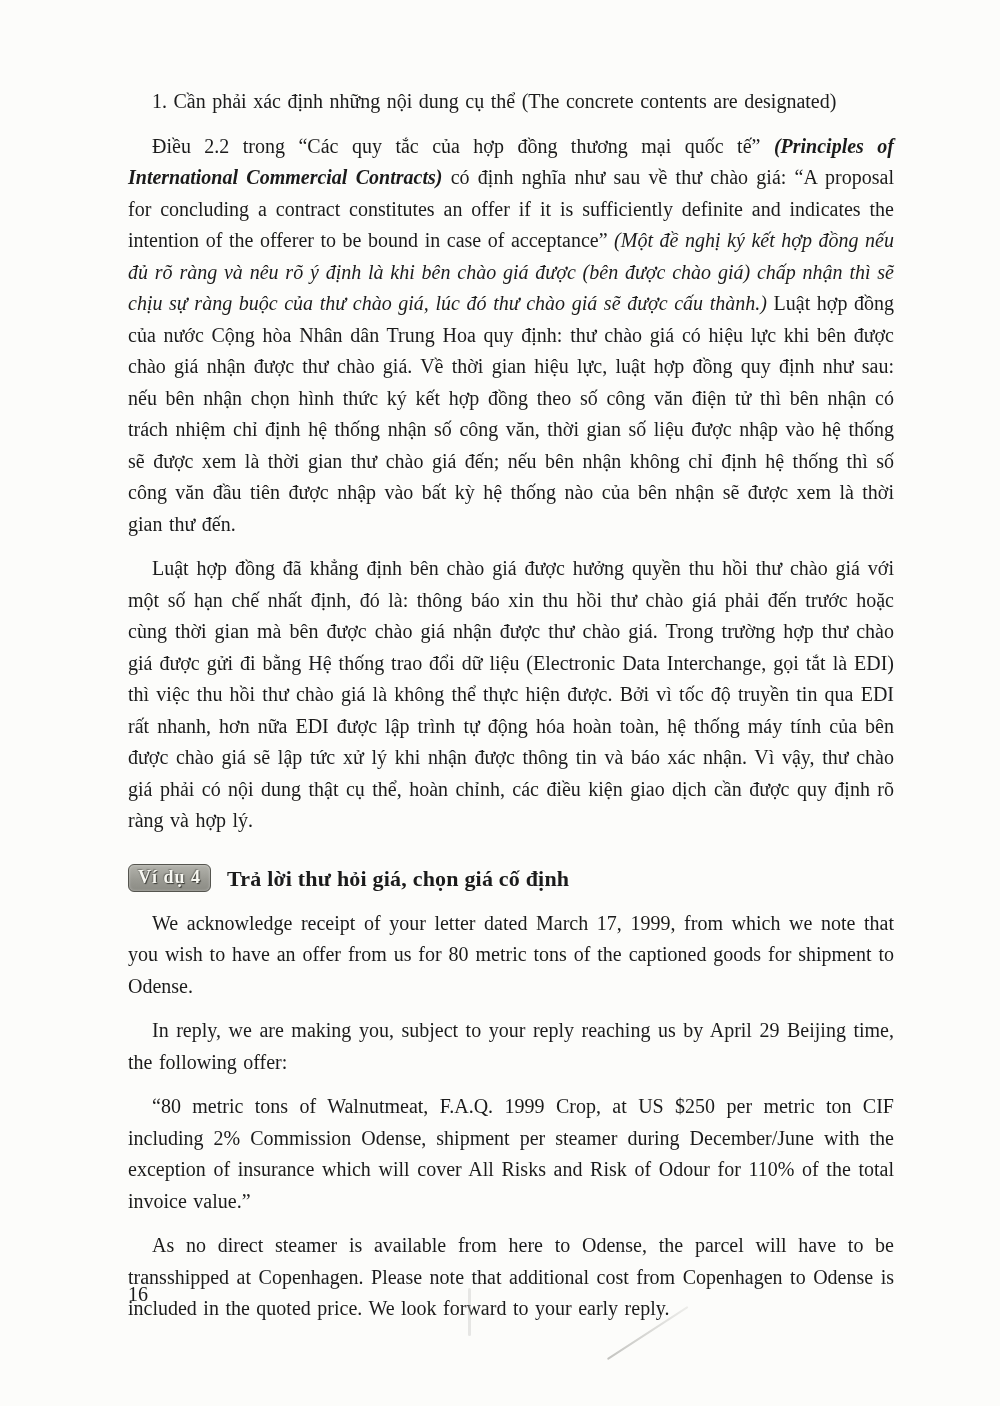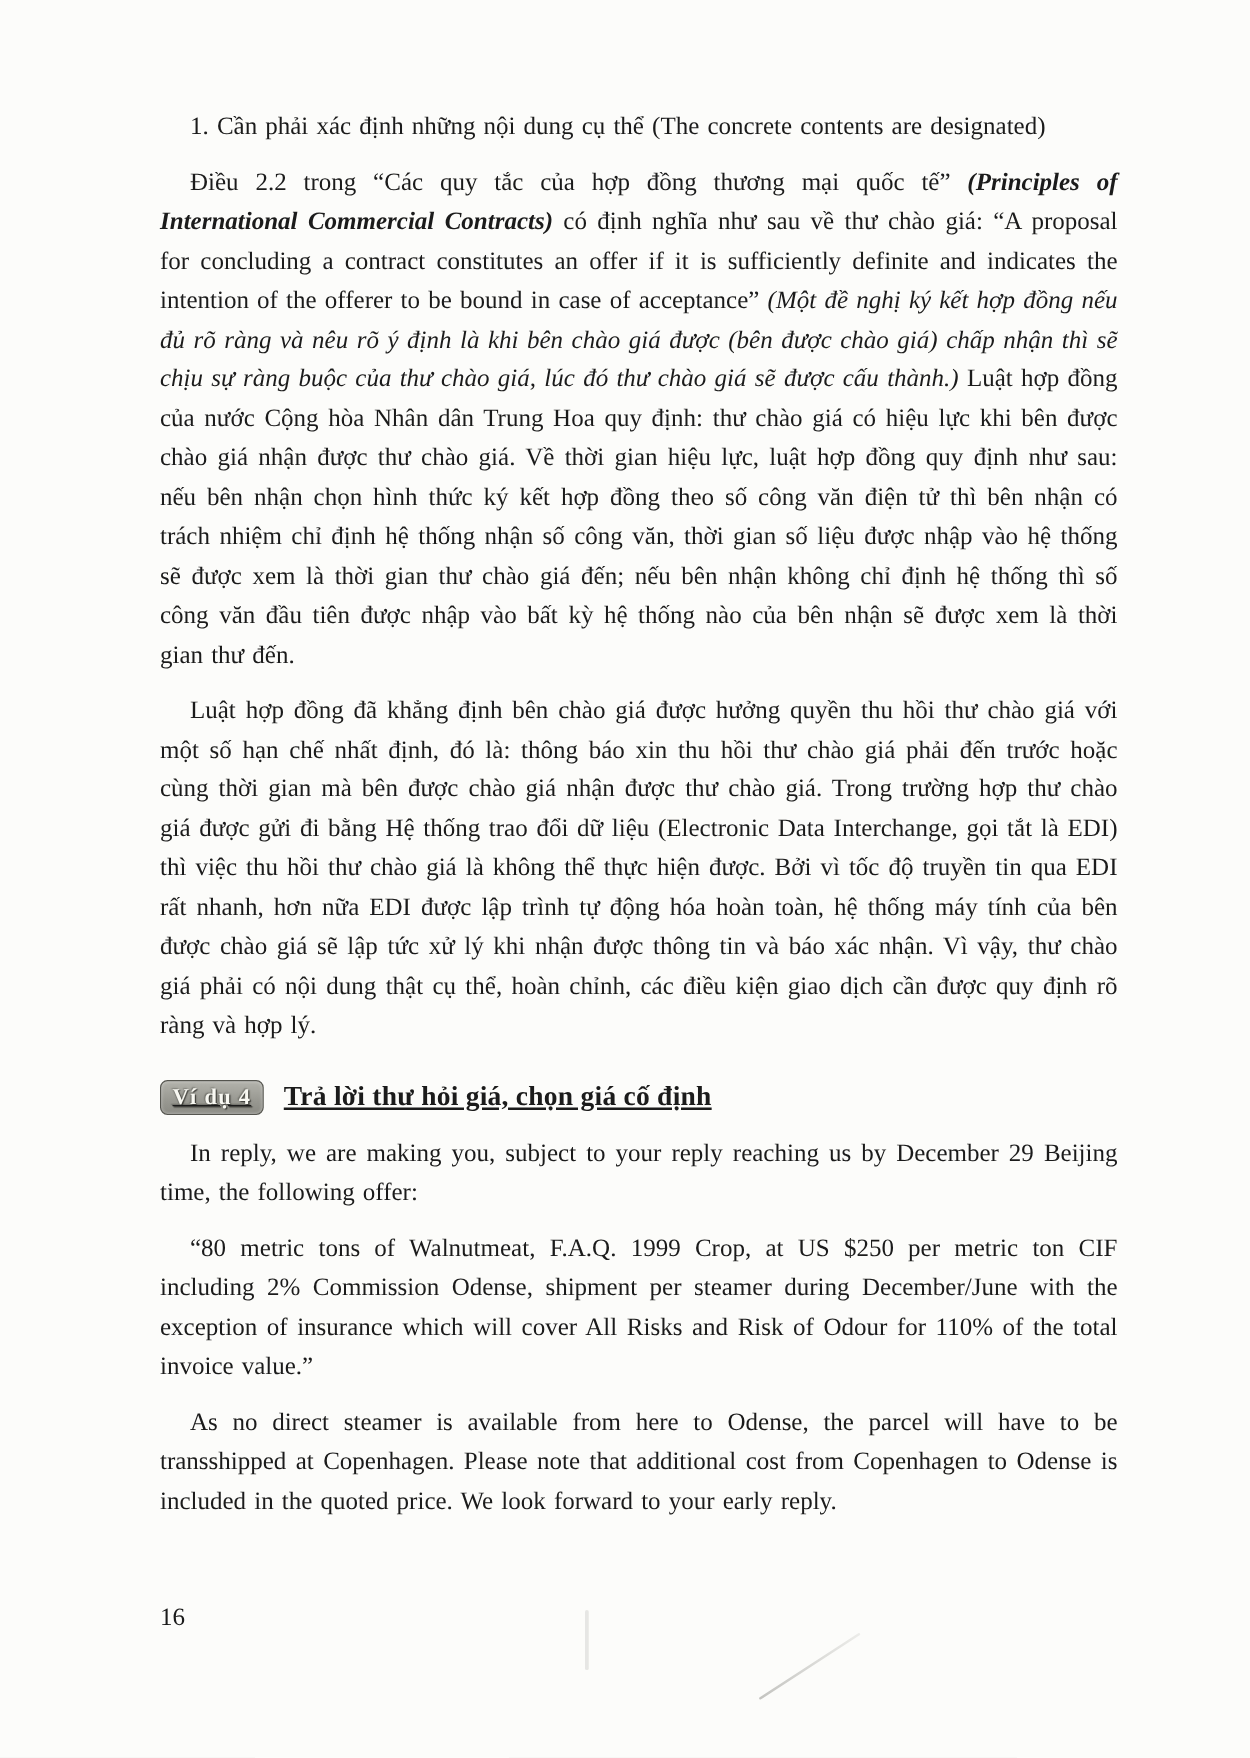"Ví dụ 4" .heading { align-items: flex-start -> flex-end; text-decoration: underline -> none }
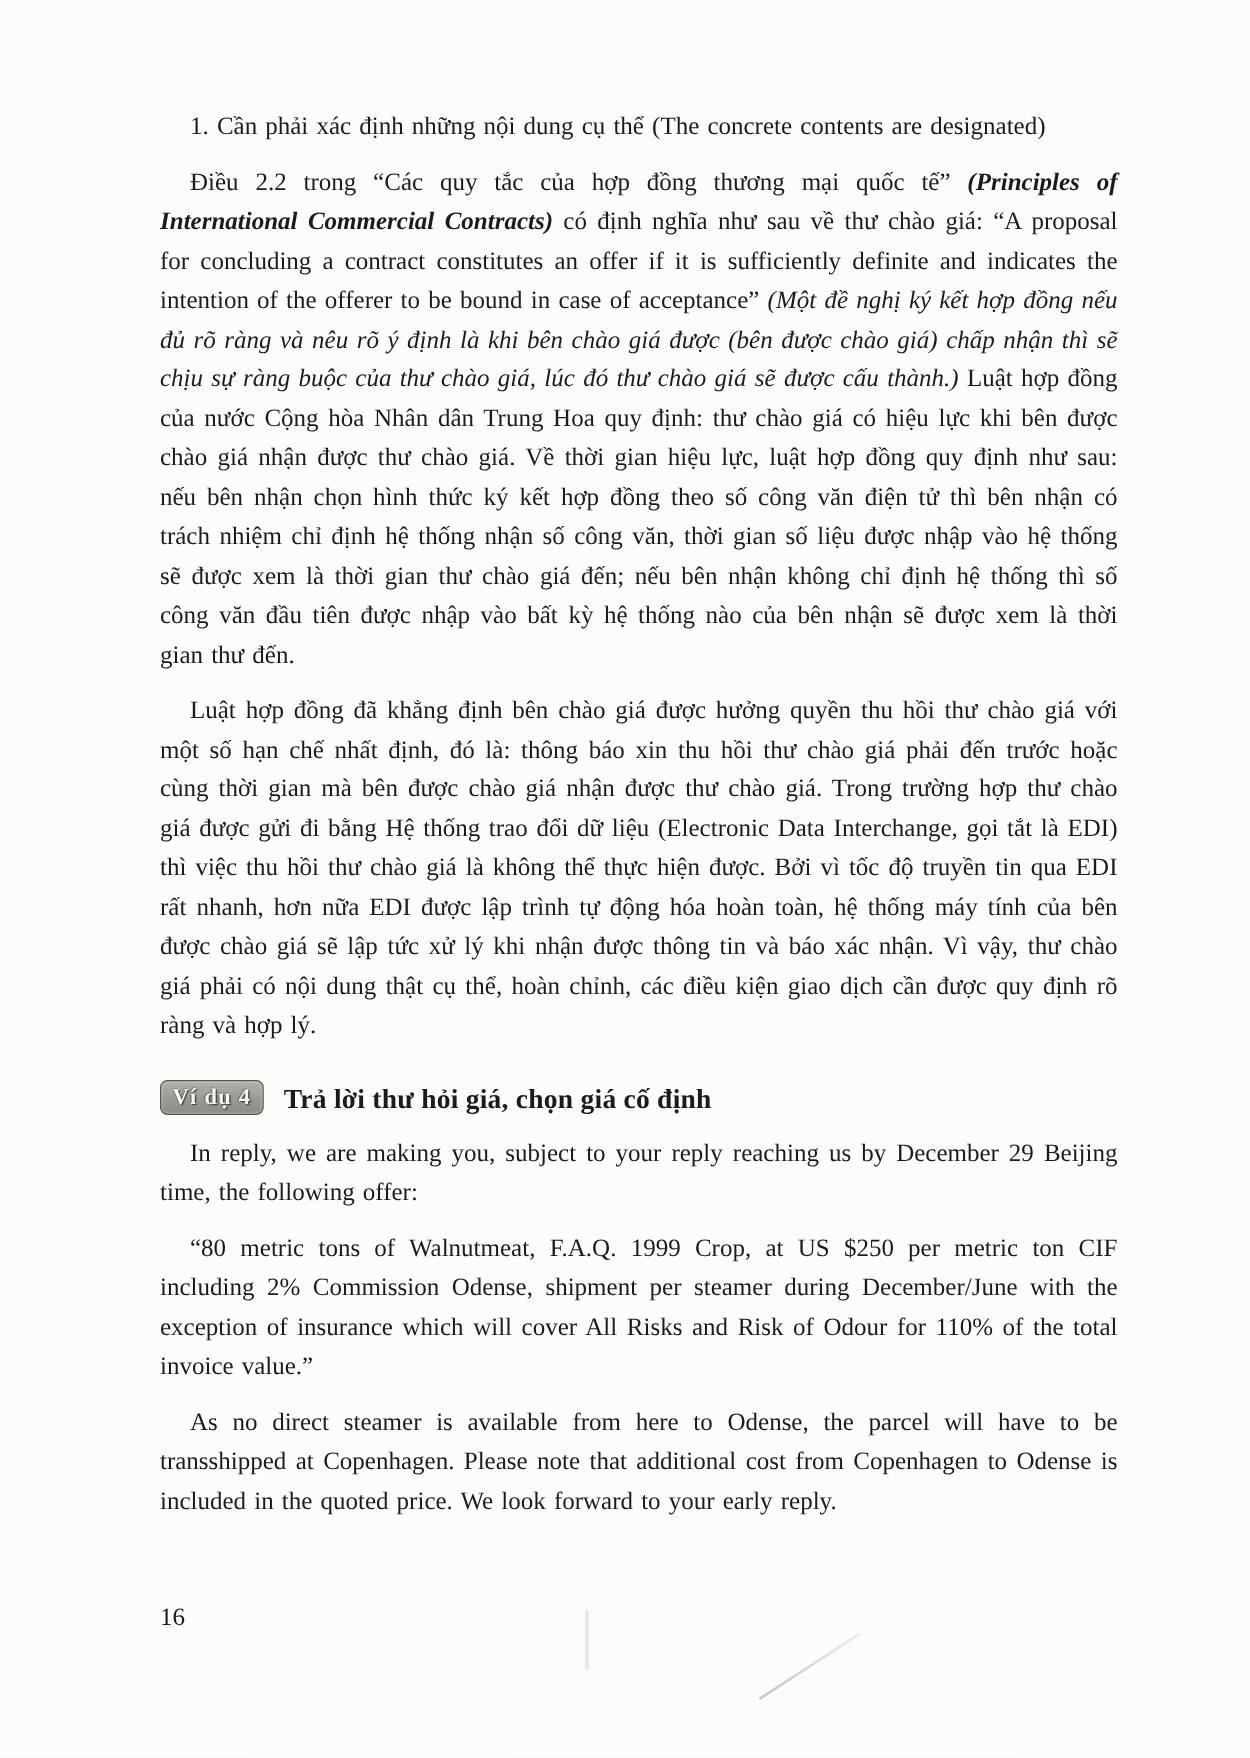"We acknowledge receipt of your" p.para { html: none -> <p> <span>We acknowledge receipt of your letter dated March 17, 1999, from which we note that you wish to have an offer from us for 80 metric tons of the captioned goods for shipment to Odense.</span> </p> }
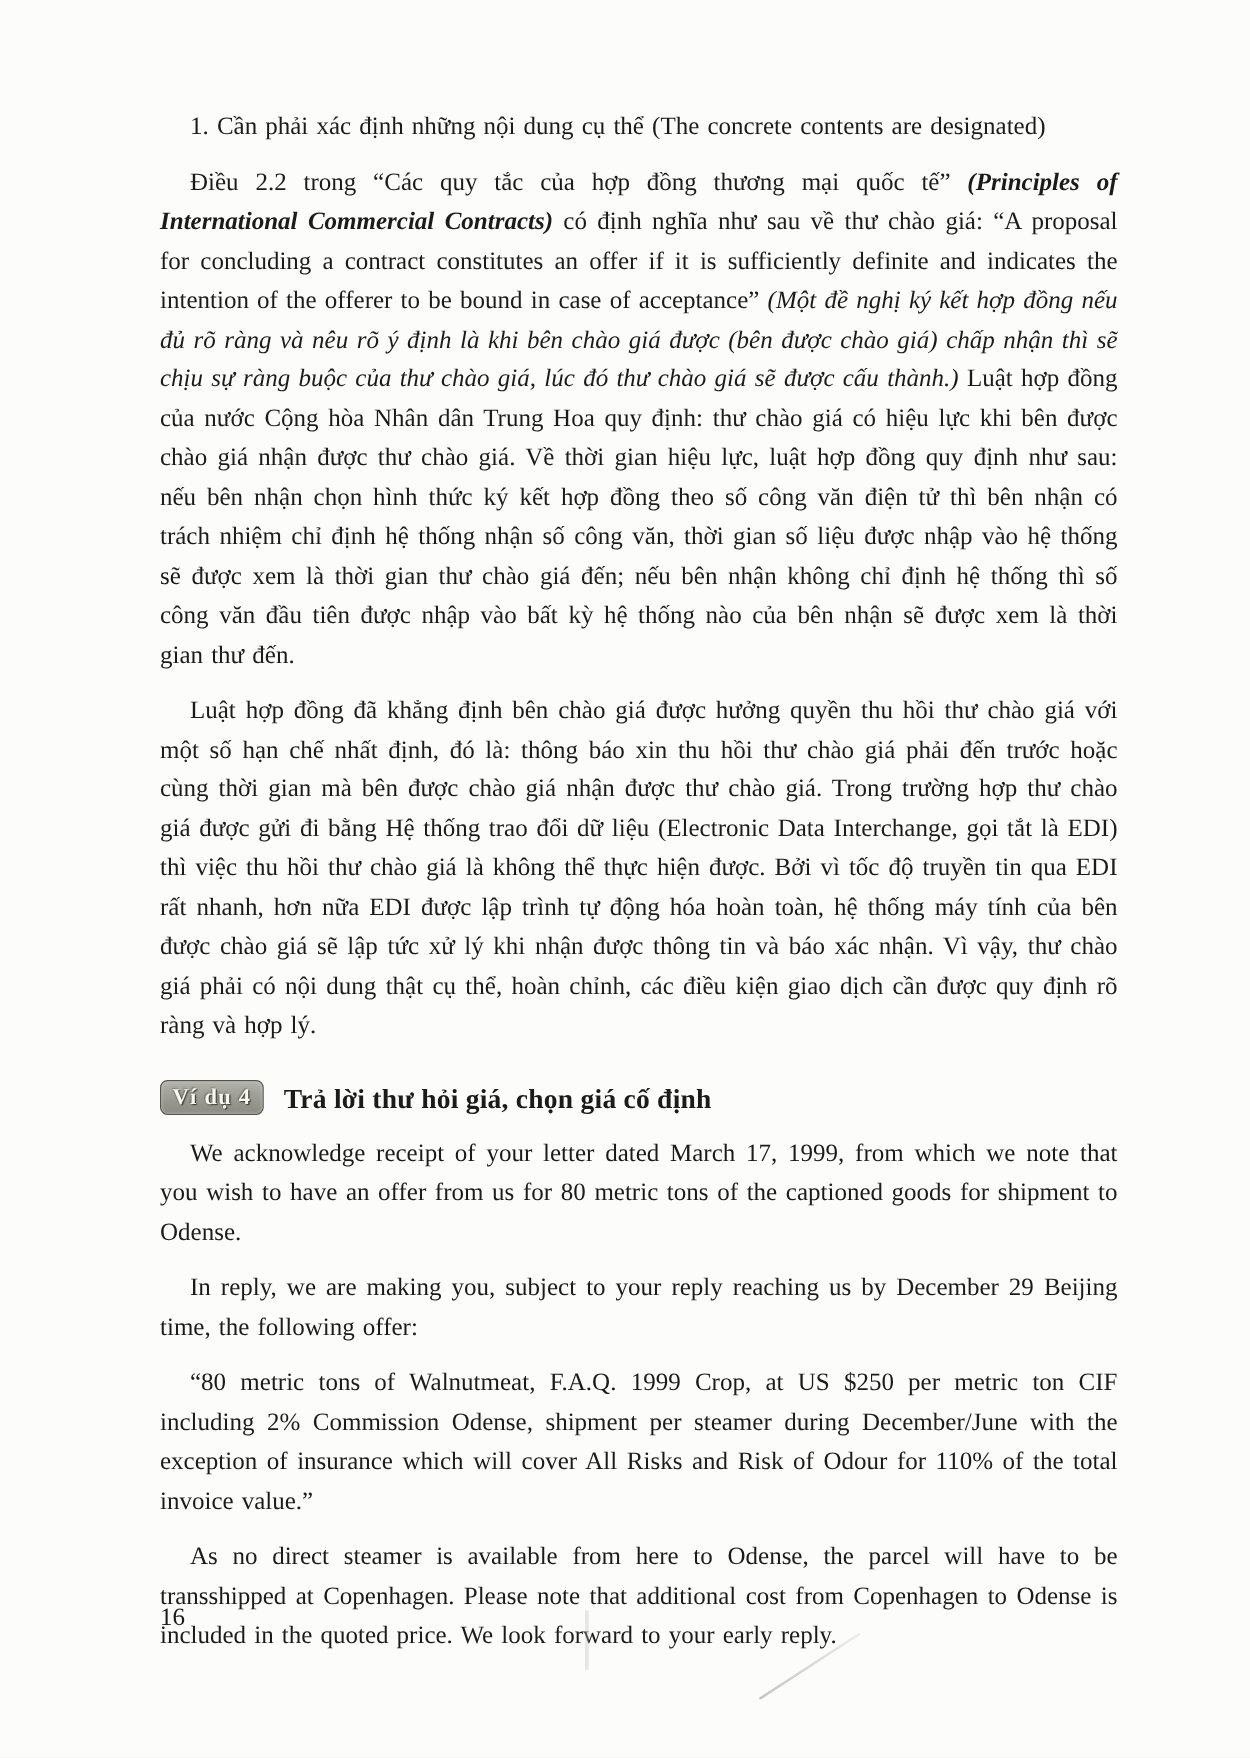"In reply, we are making" span { text: December -> April }
